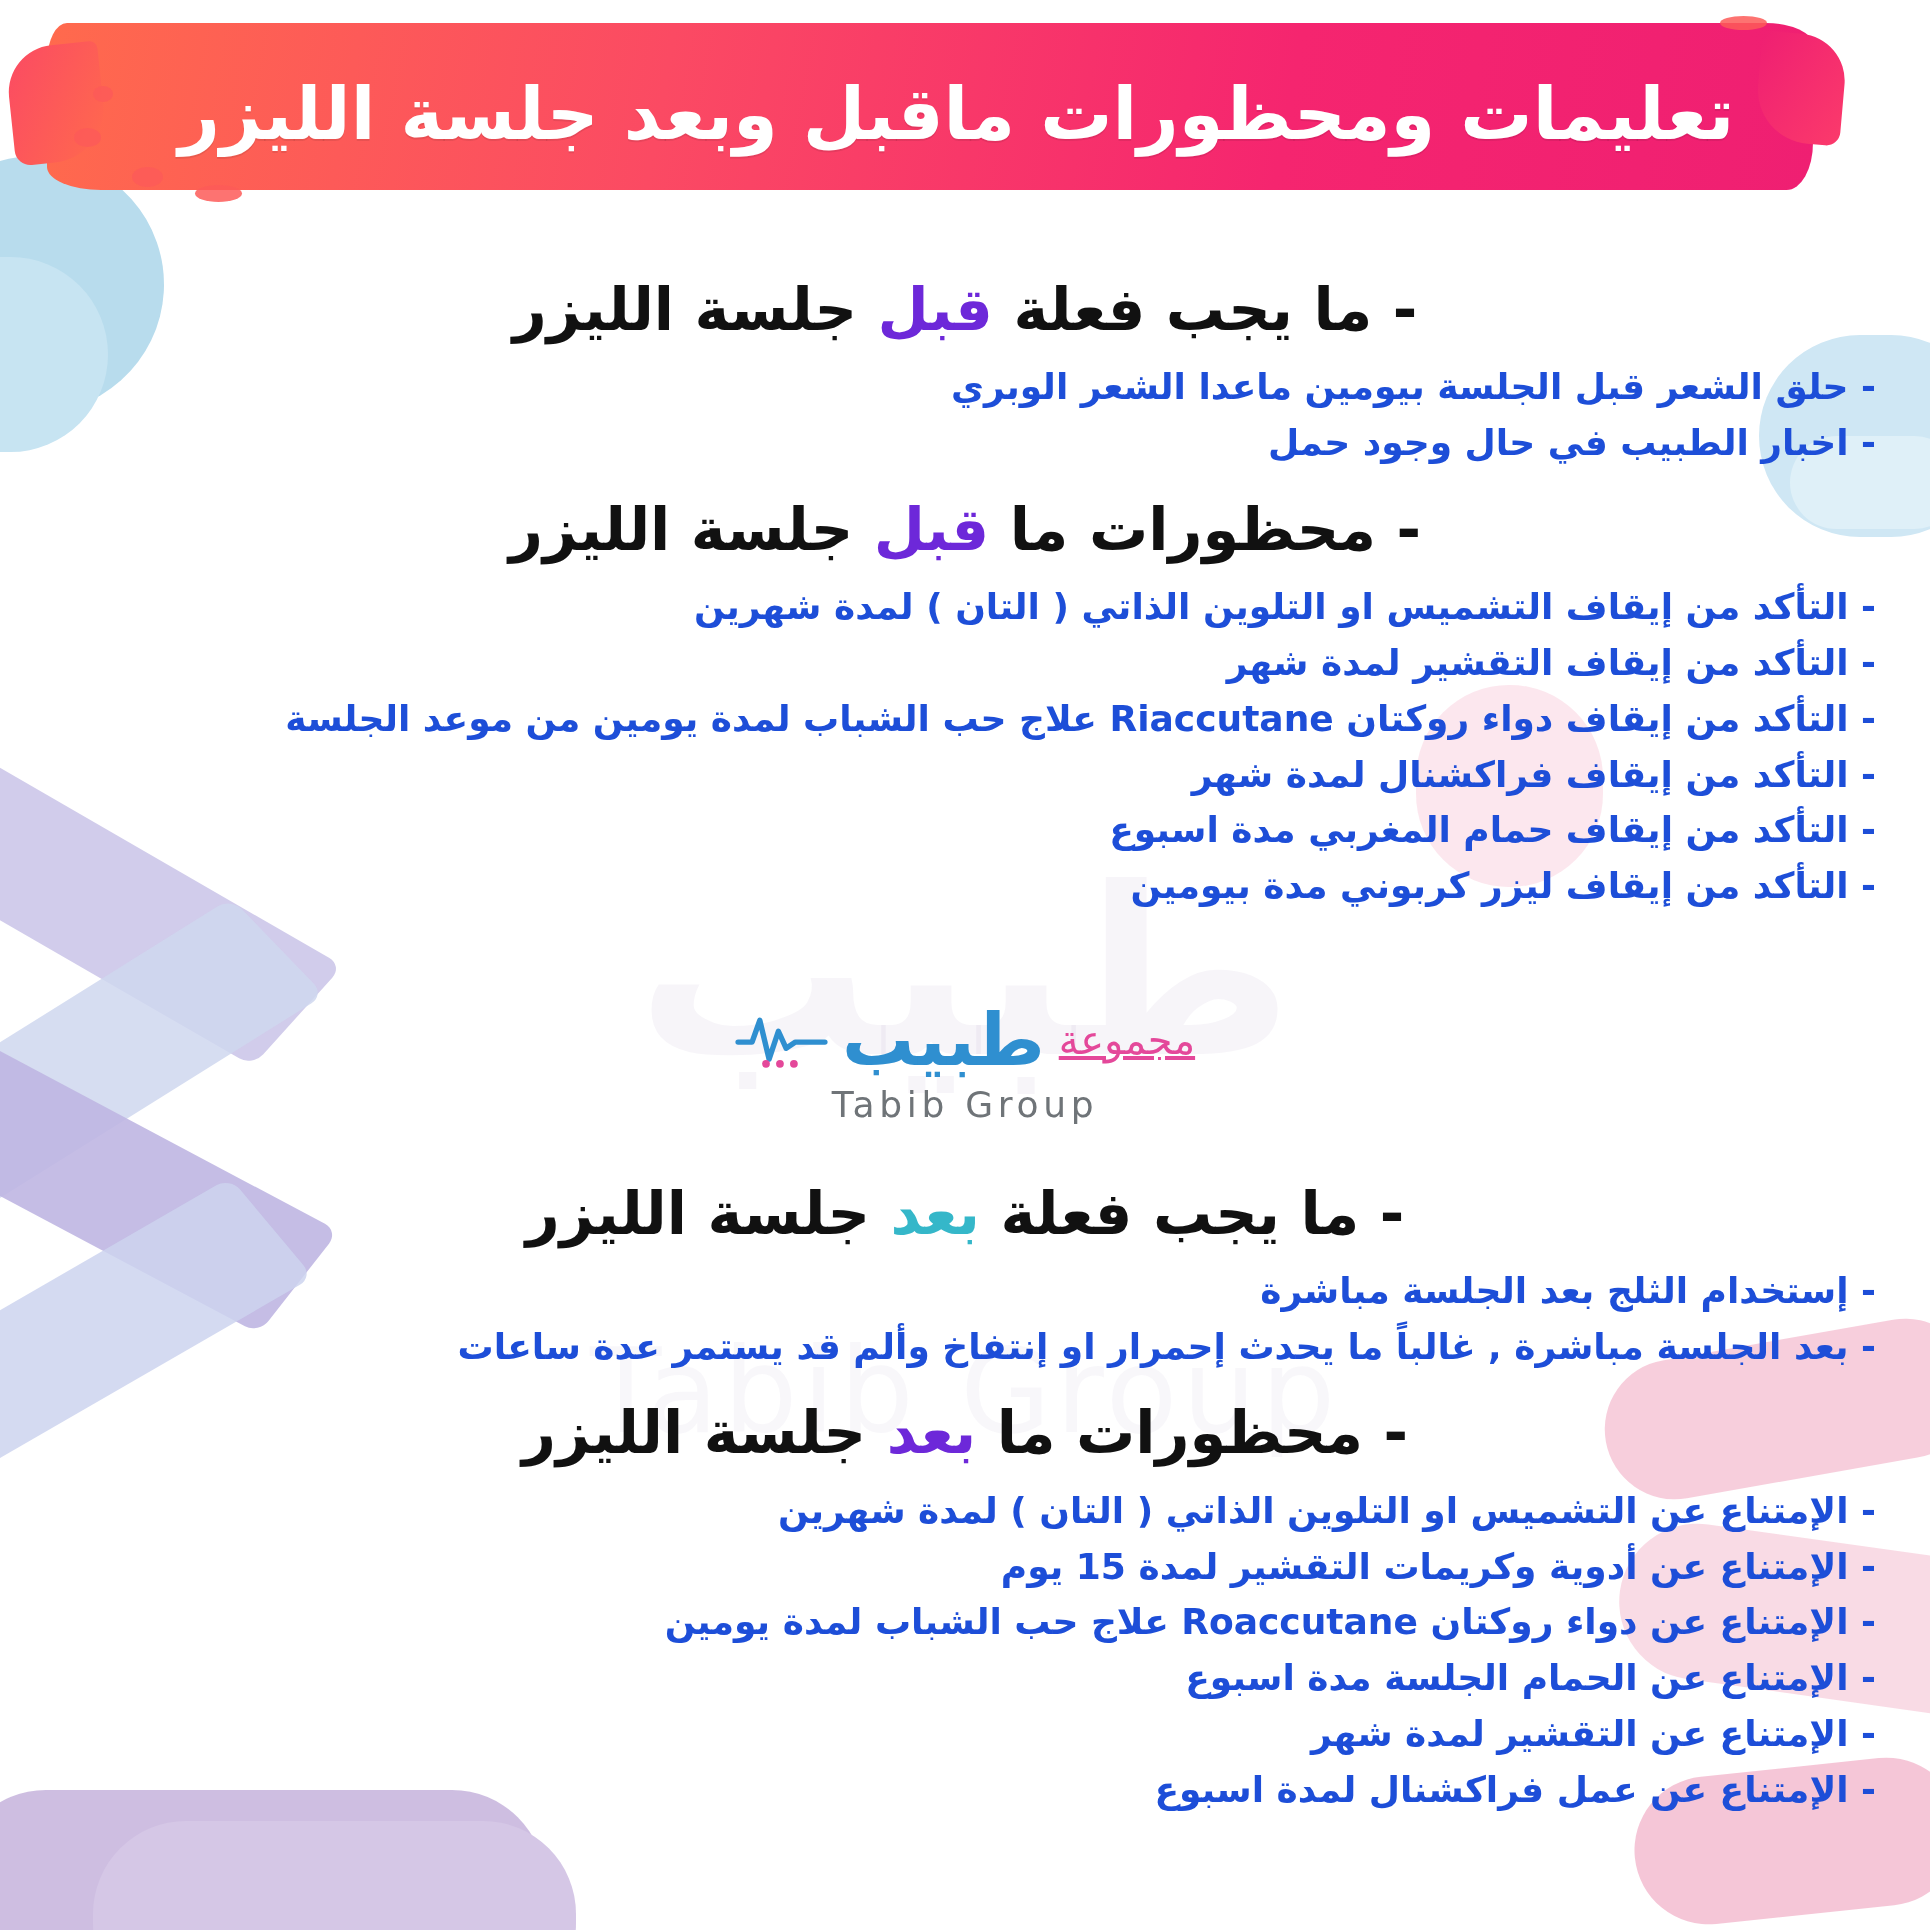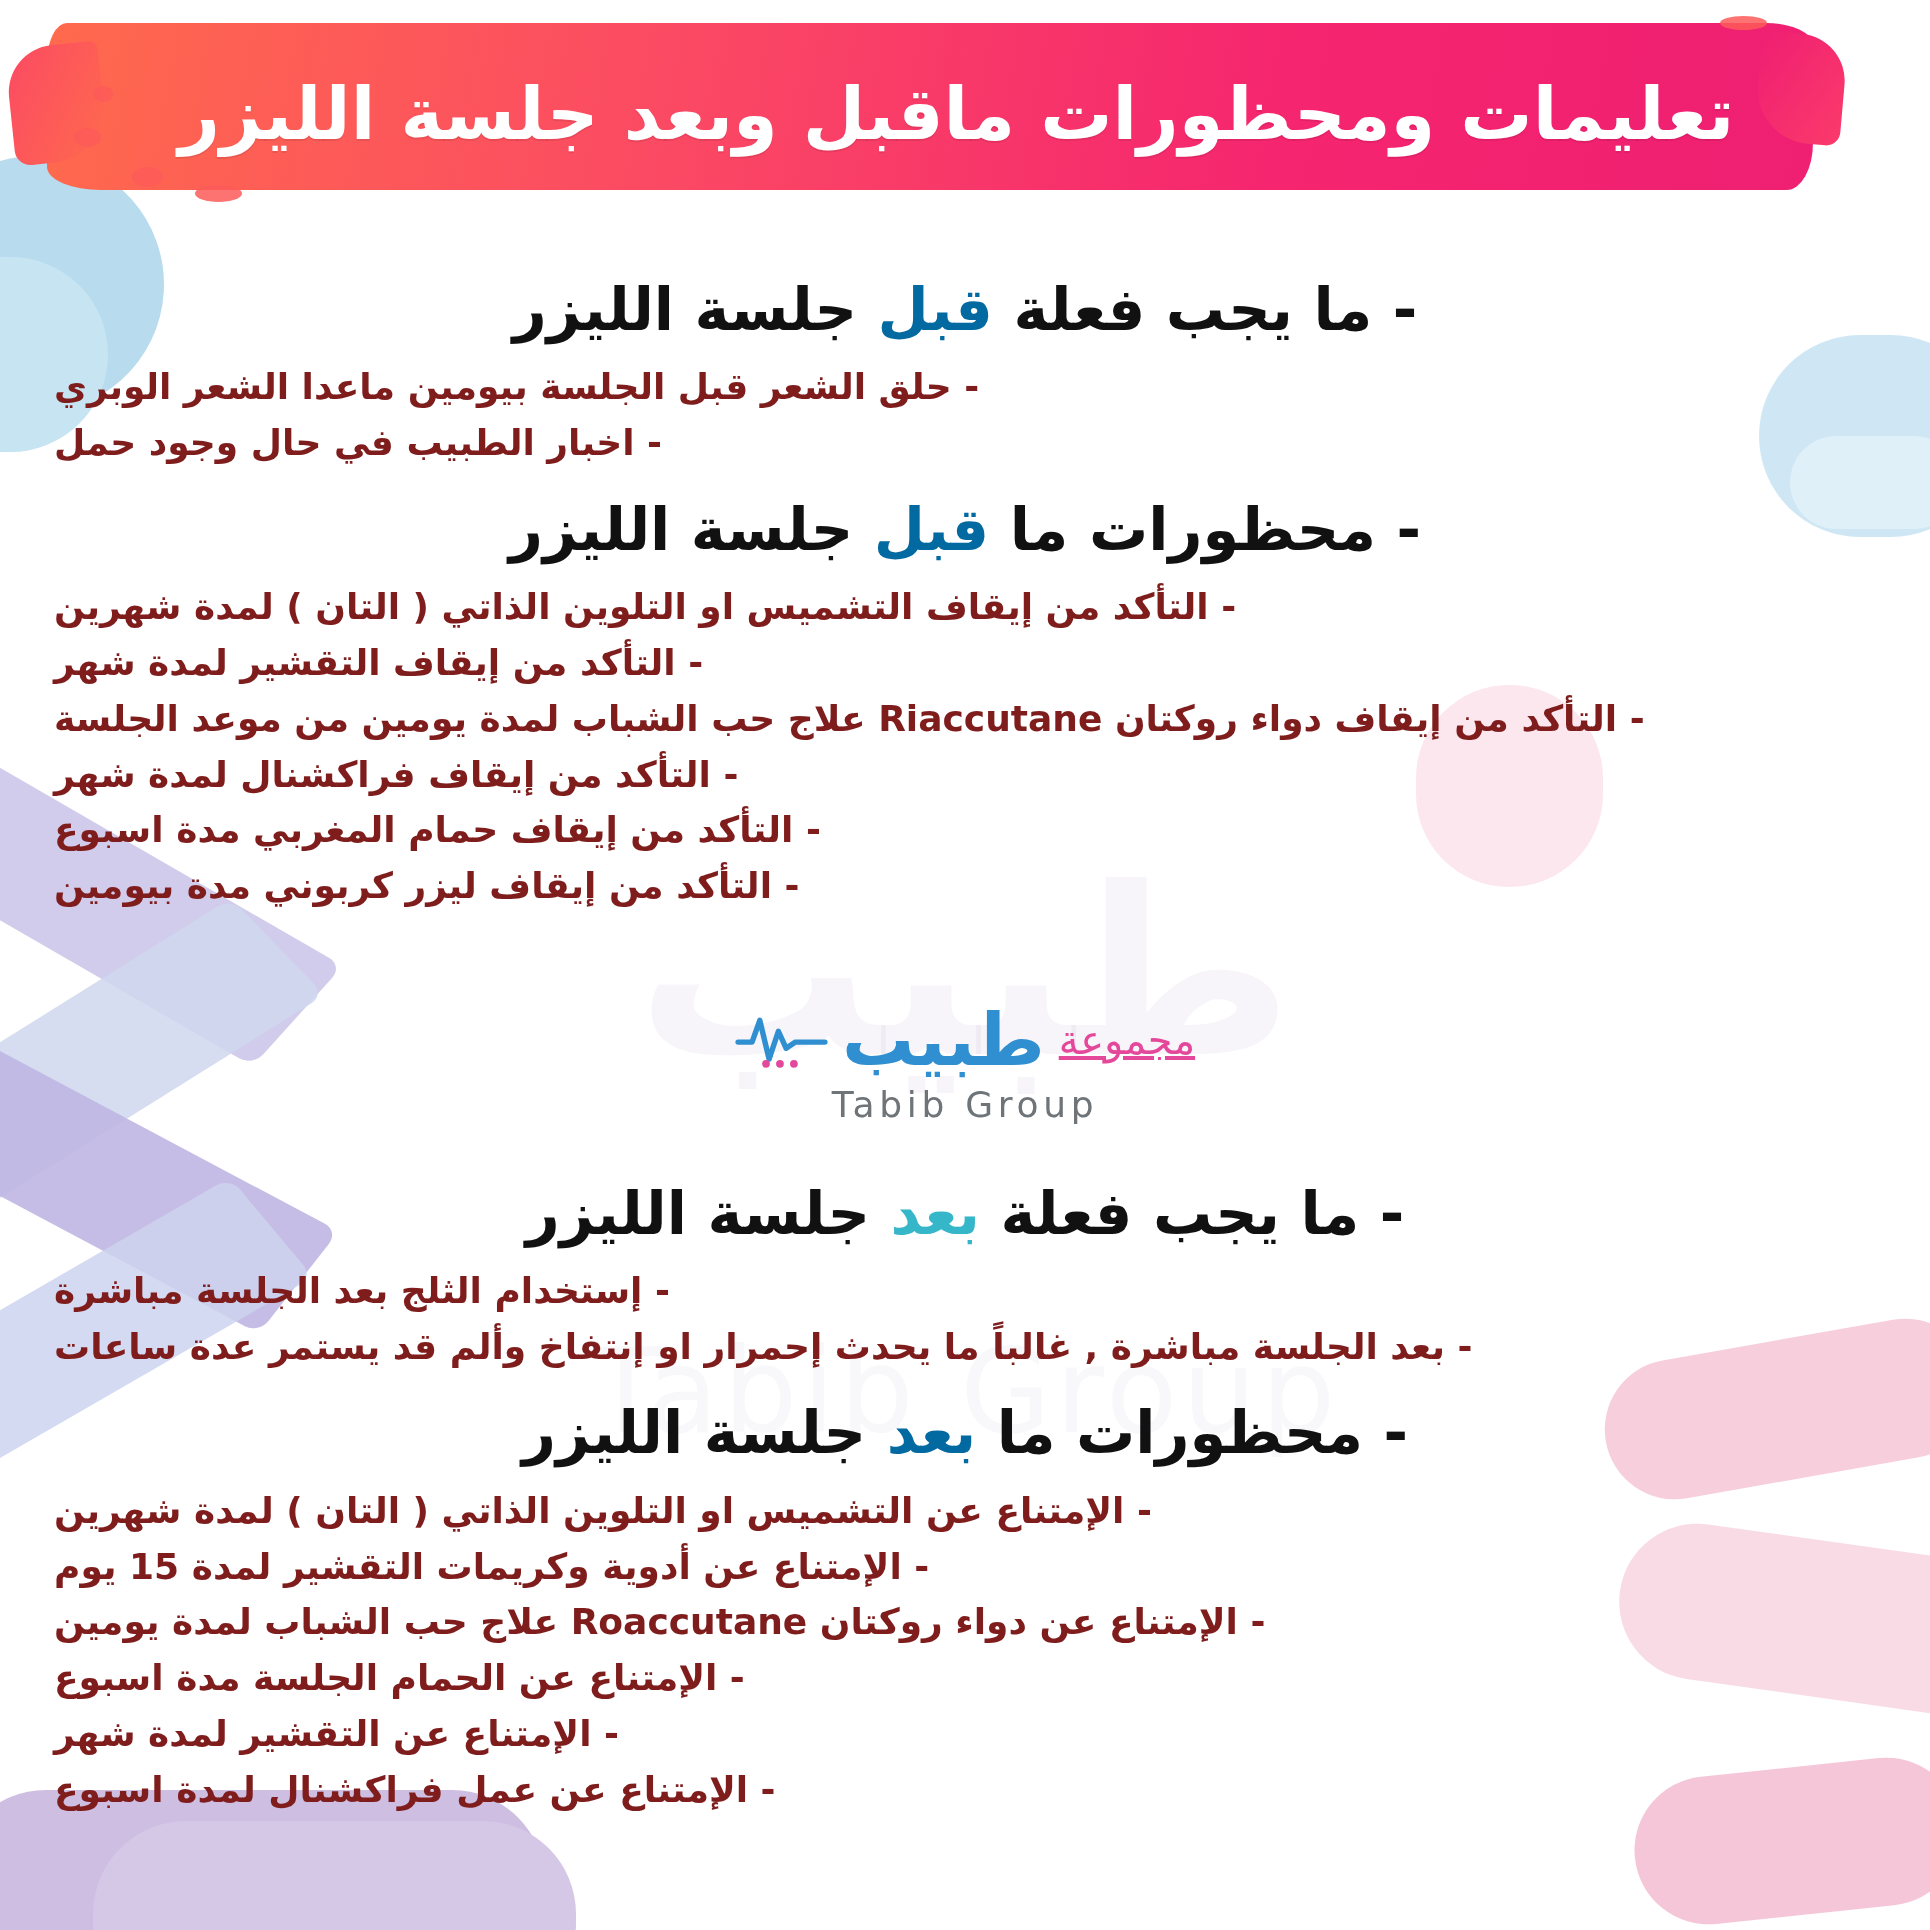"قبل" .hl-pink { color: #0369a1 -> #6d28d9 }
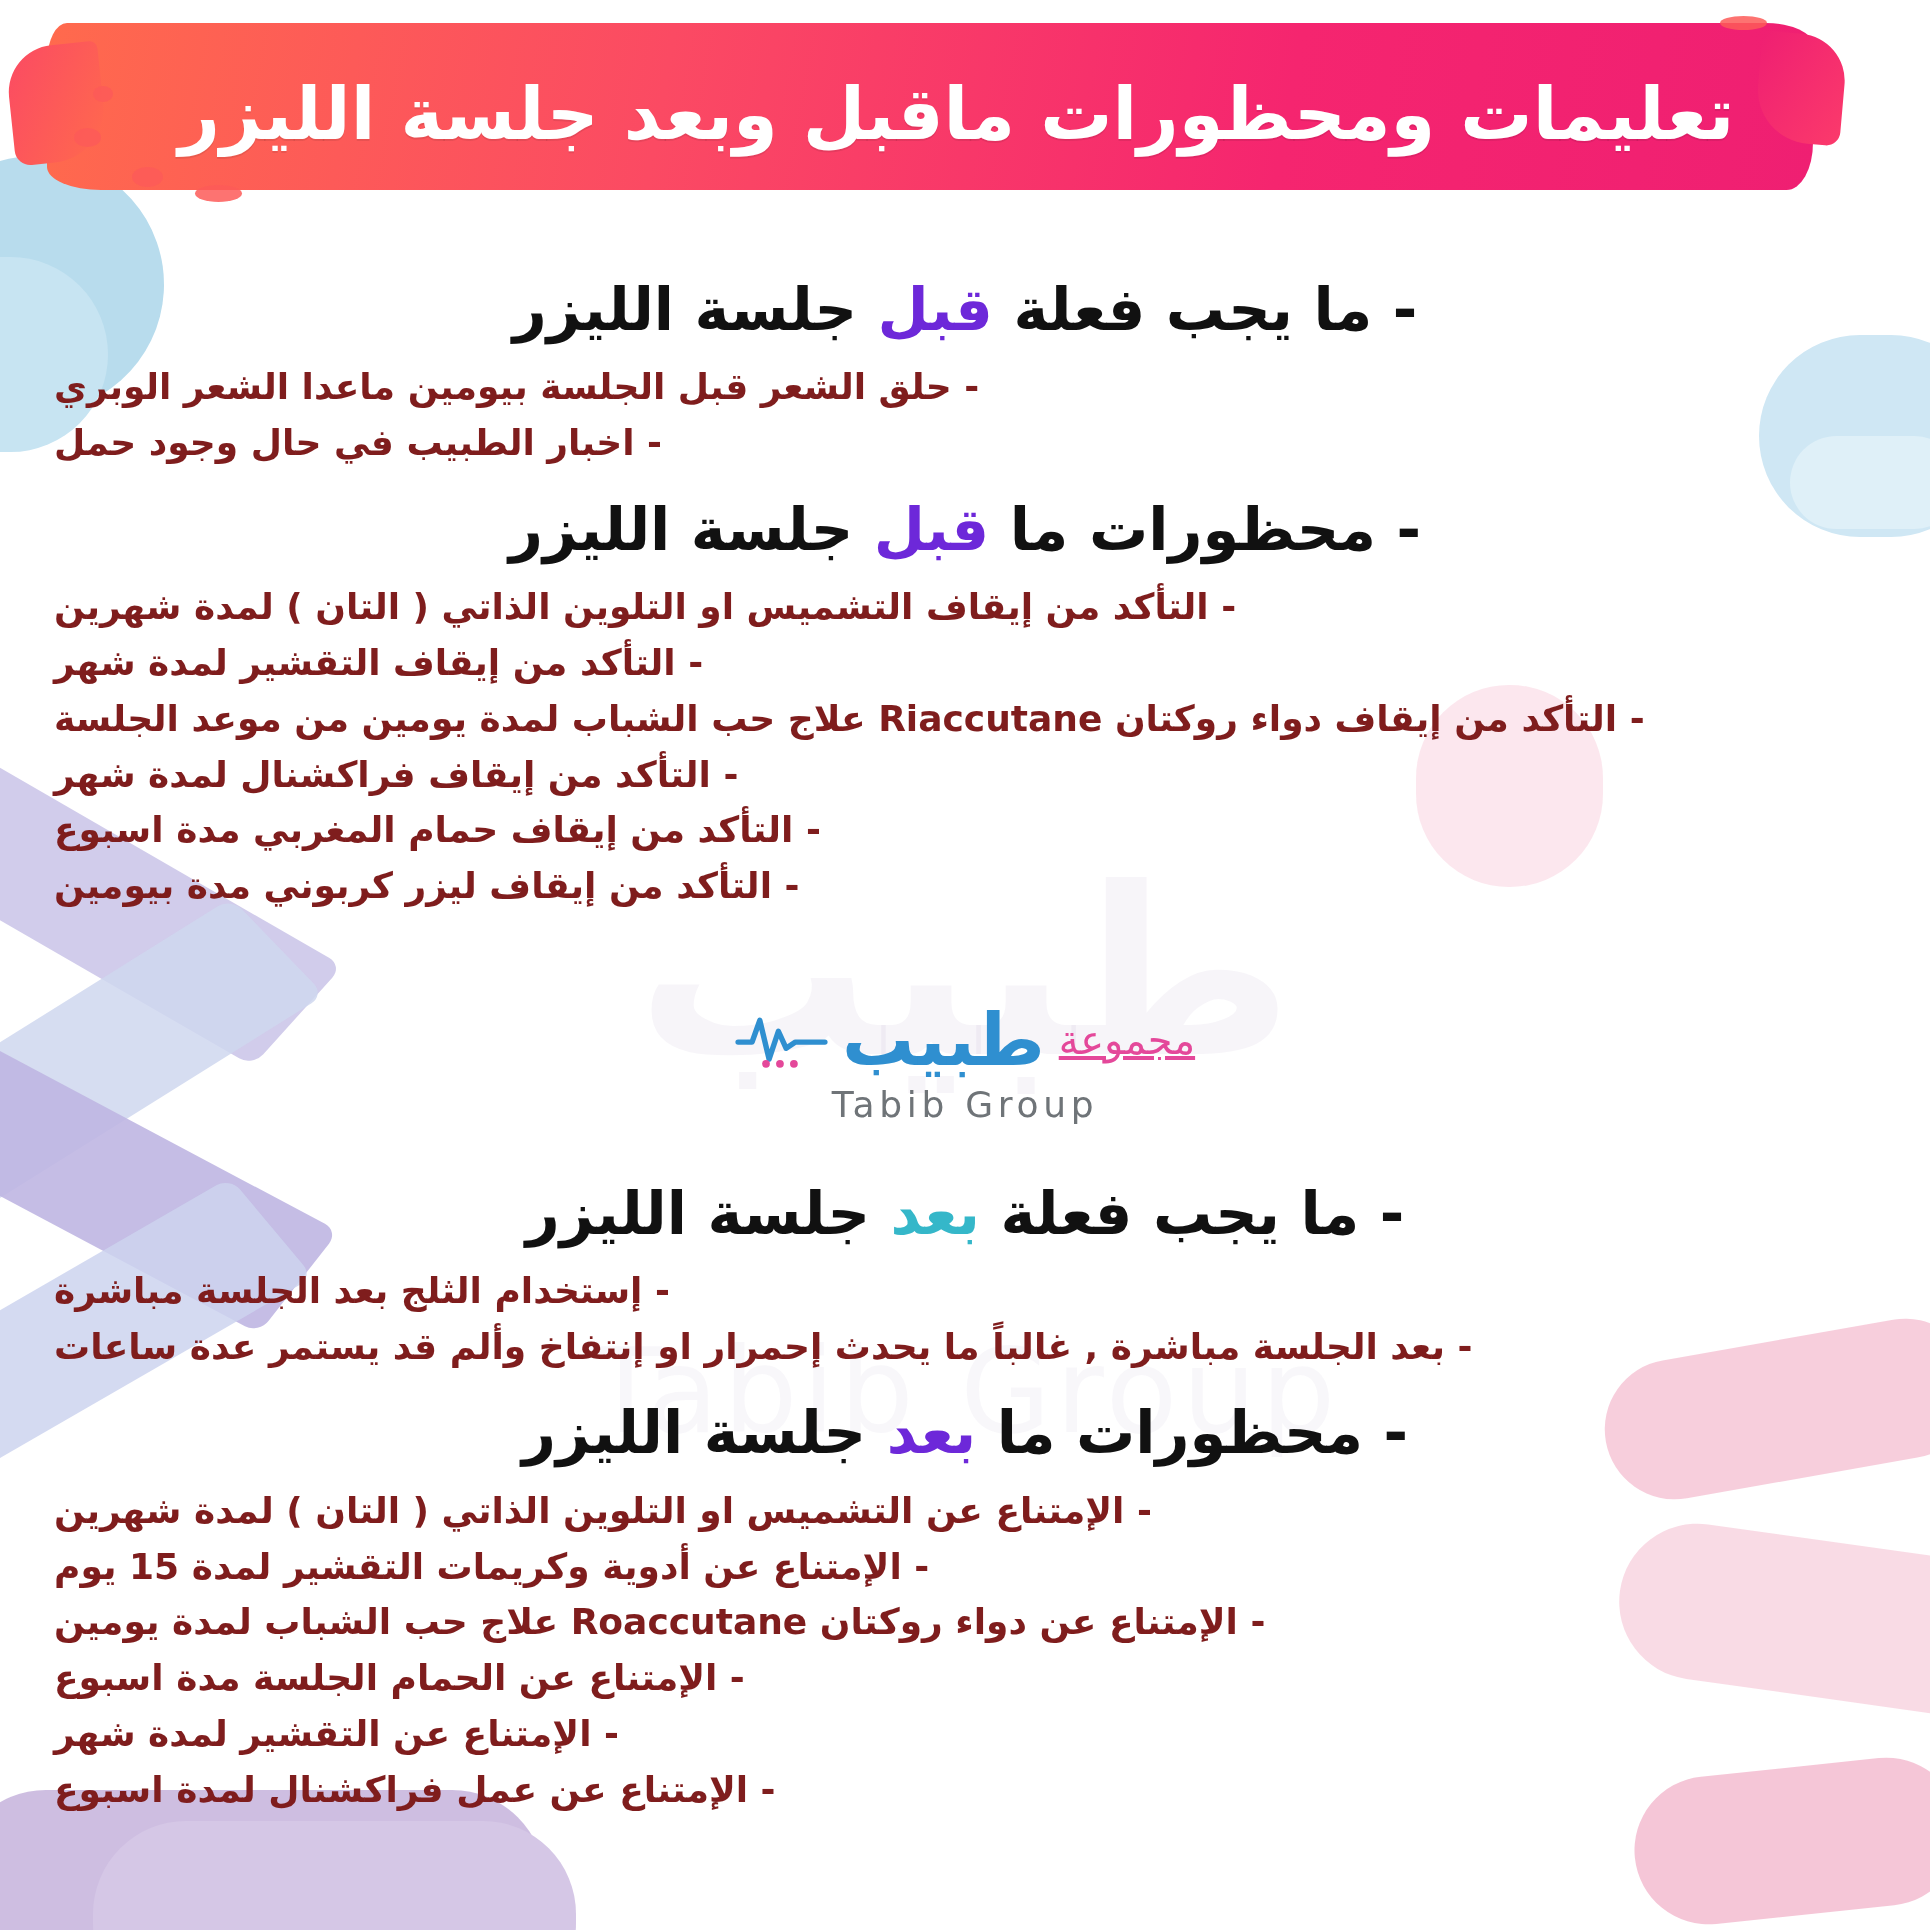"- حلق الشعر قبل الجلسة" .bullets { color: #7f1d1d -> #1d4ed8; text-align: left -> right }
